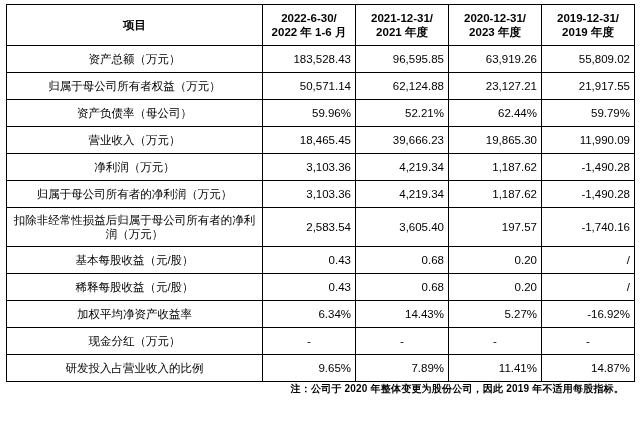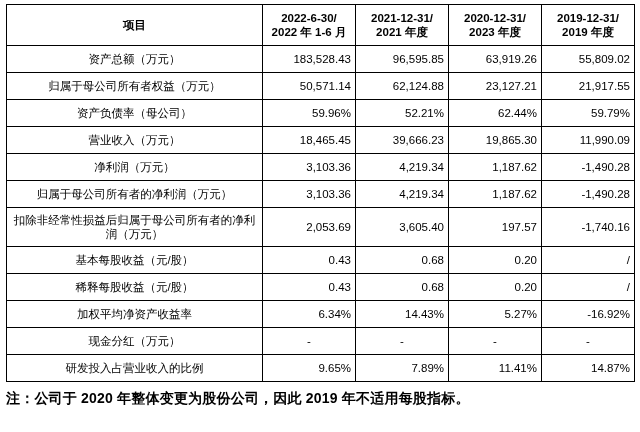"2,053.69" td.num { text: 2,053.69 -> 2,583.54 }
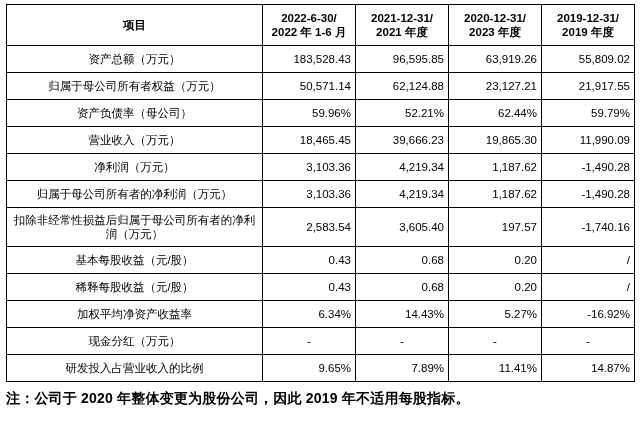"注：公司于 2020 年整体变更为股份公司，因此 2019 年不适用每股指标。" .note { font-size: 14px -> 10px; margin-top: 8px -> 0; text-align: left -> right }
